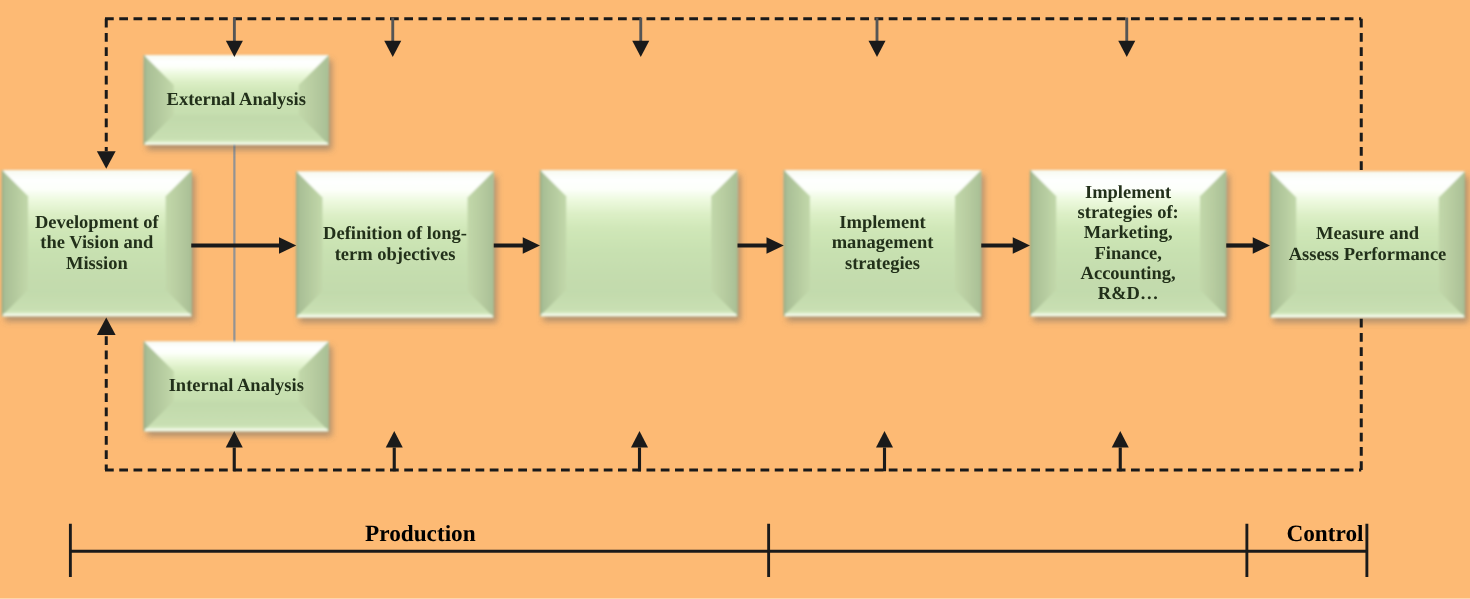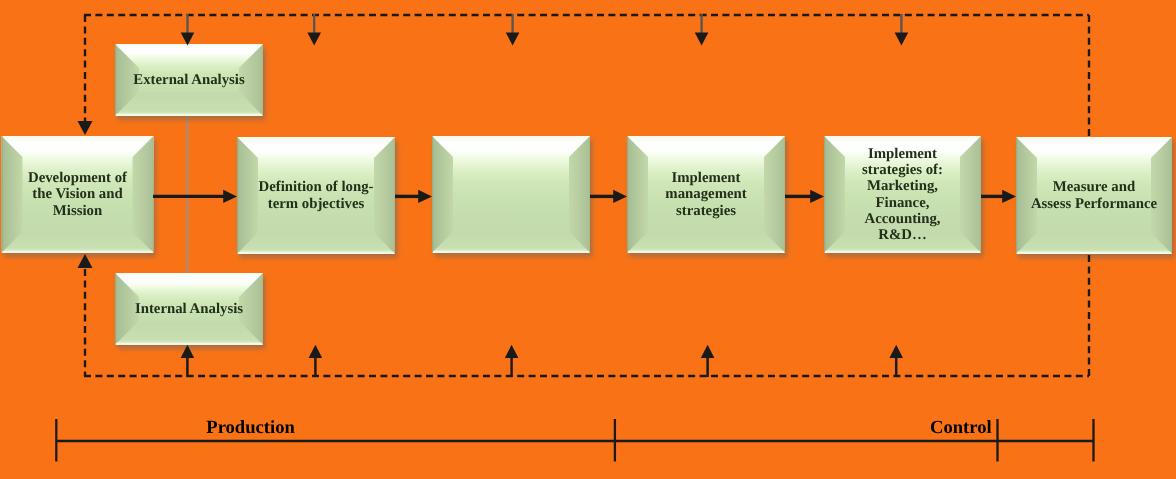"External Analysis" #stage { background: #f97316 -> #fdba74 }
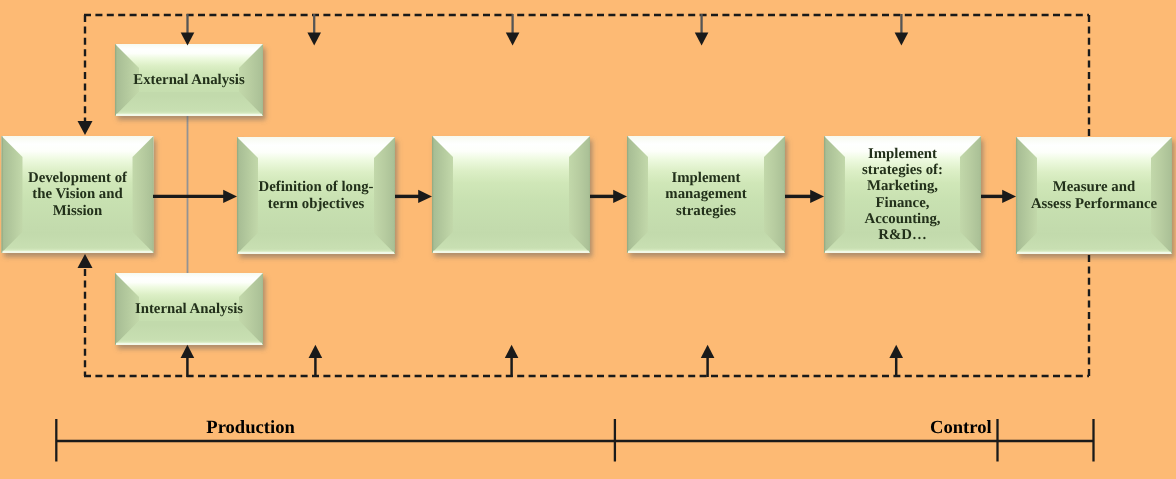"Production" .phaselabel { text-align: none -> center }
